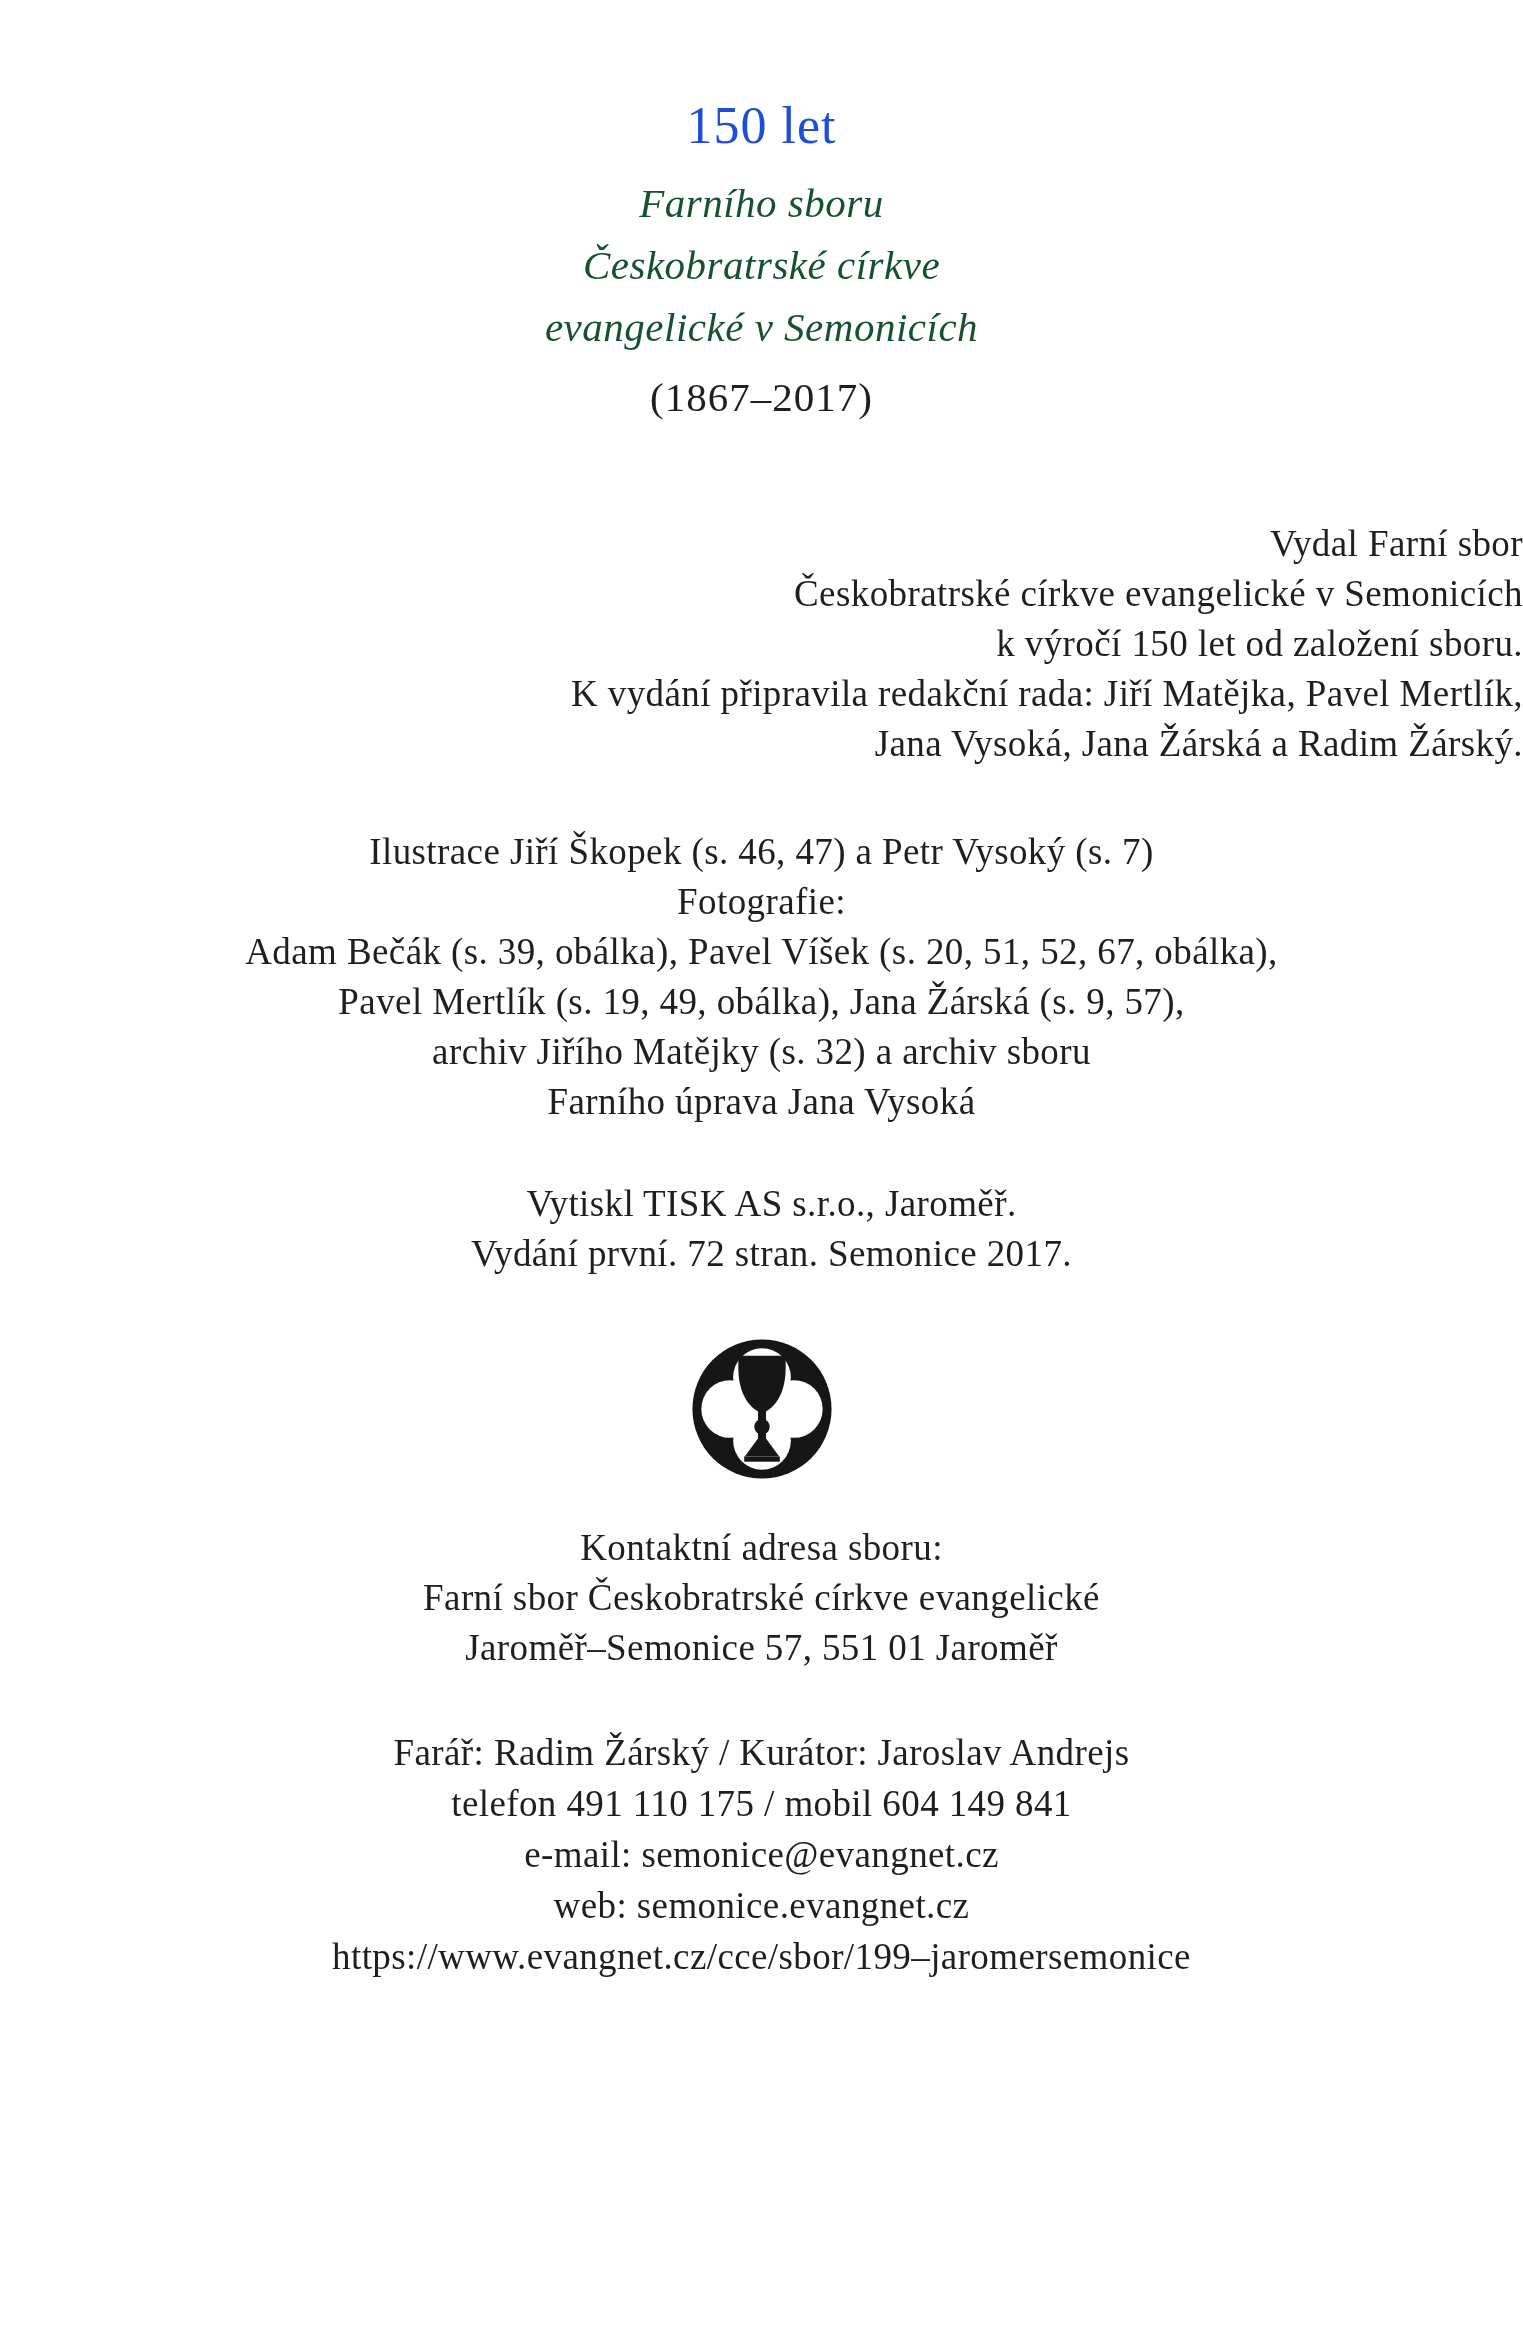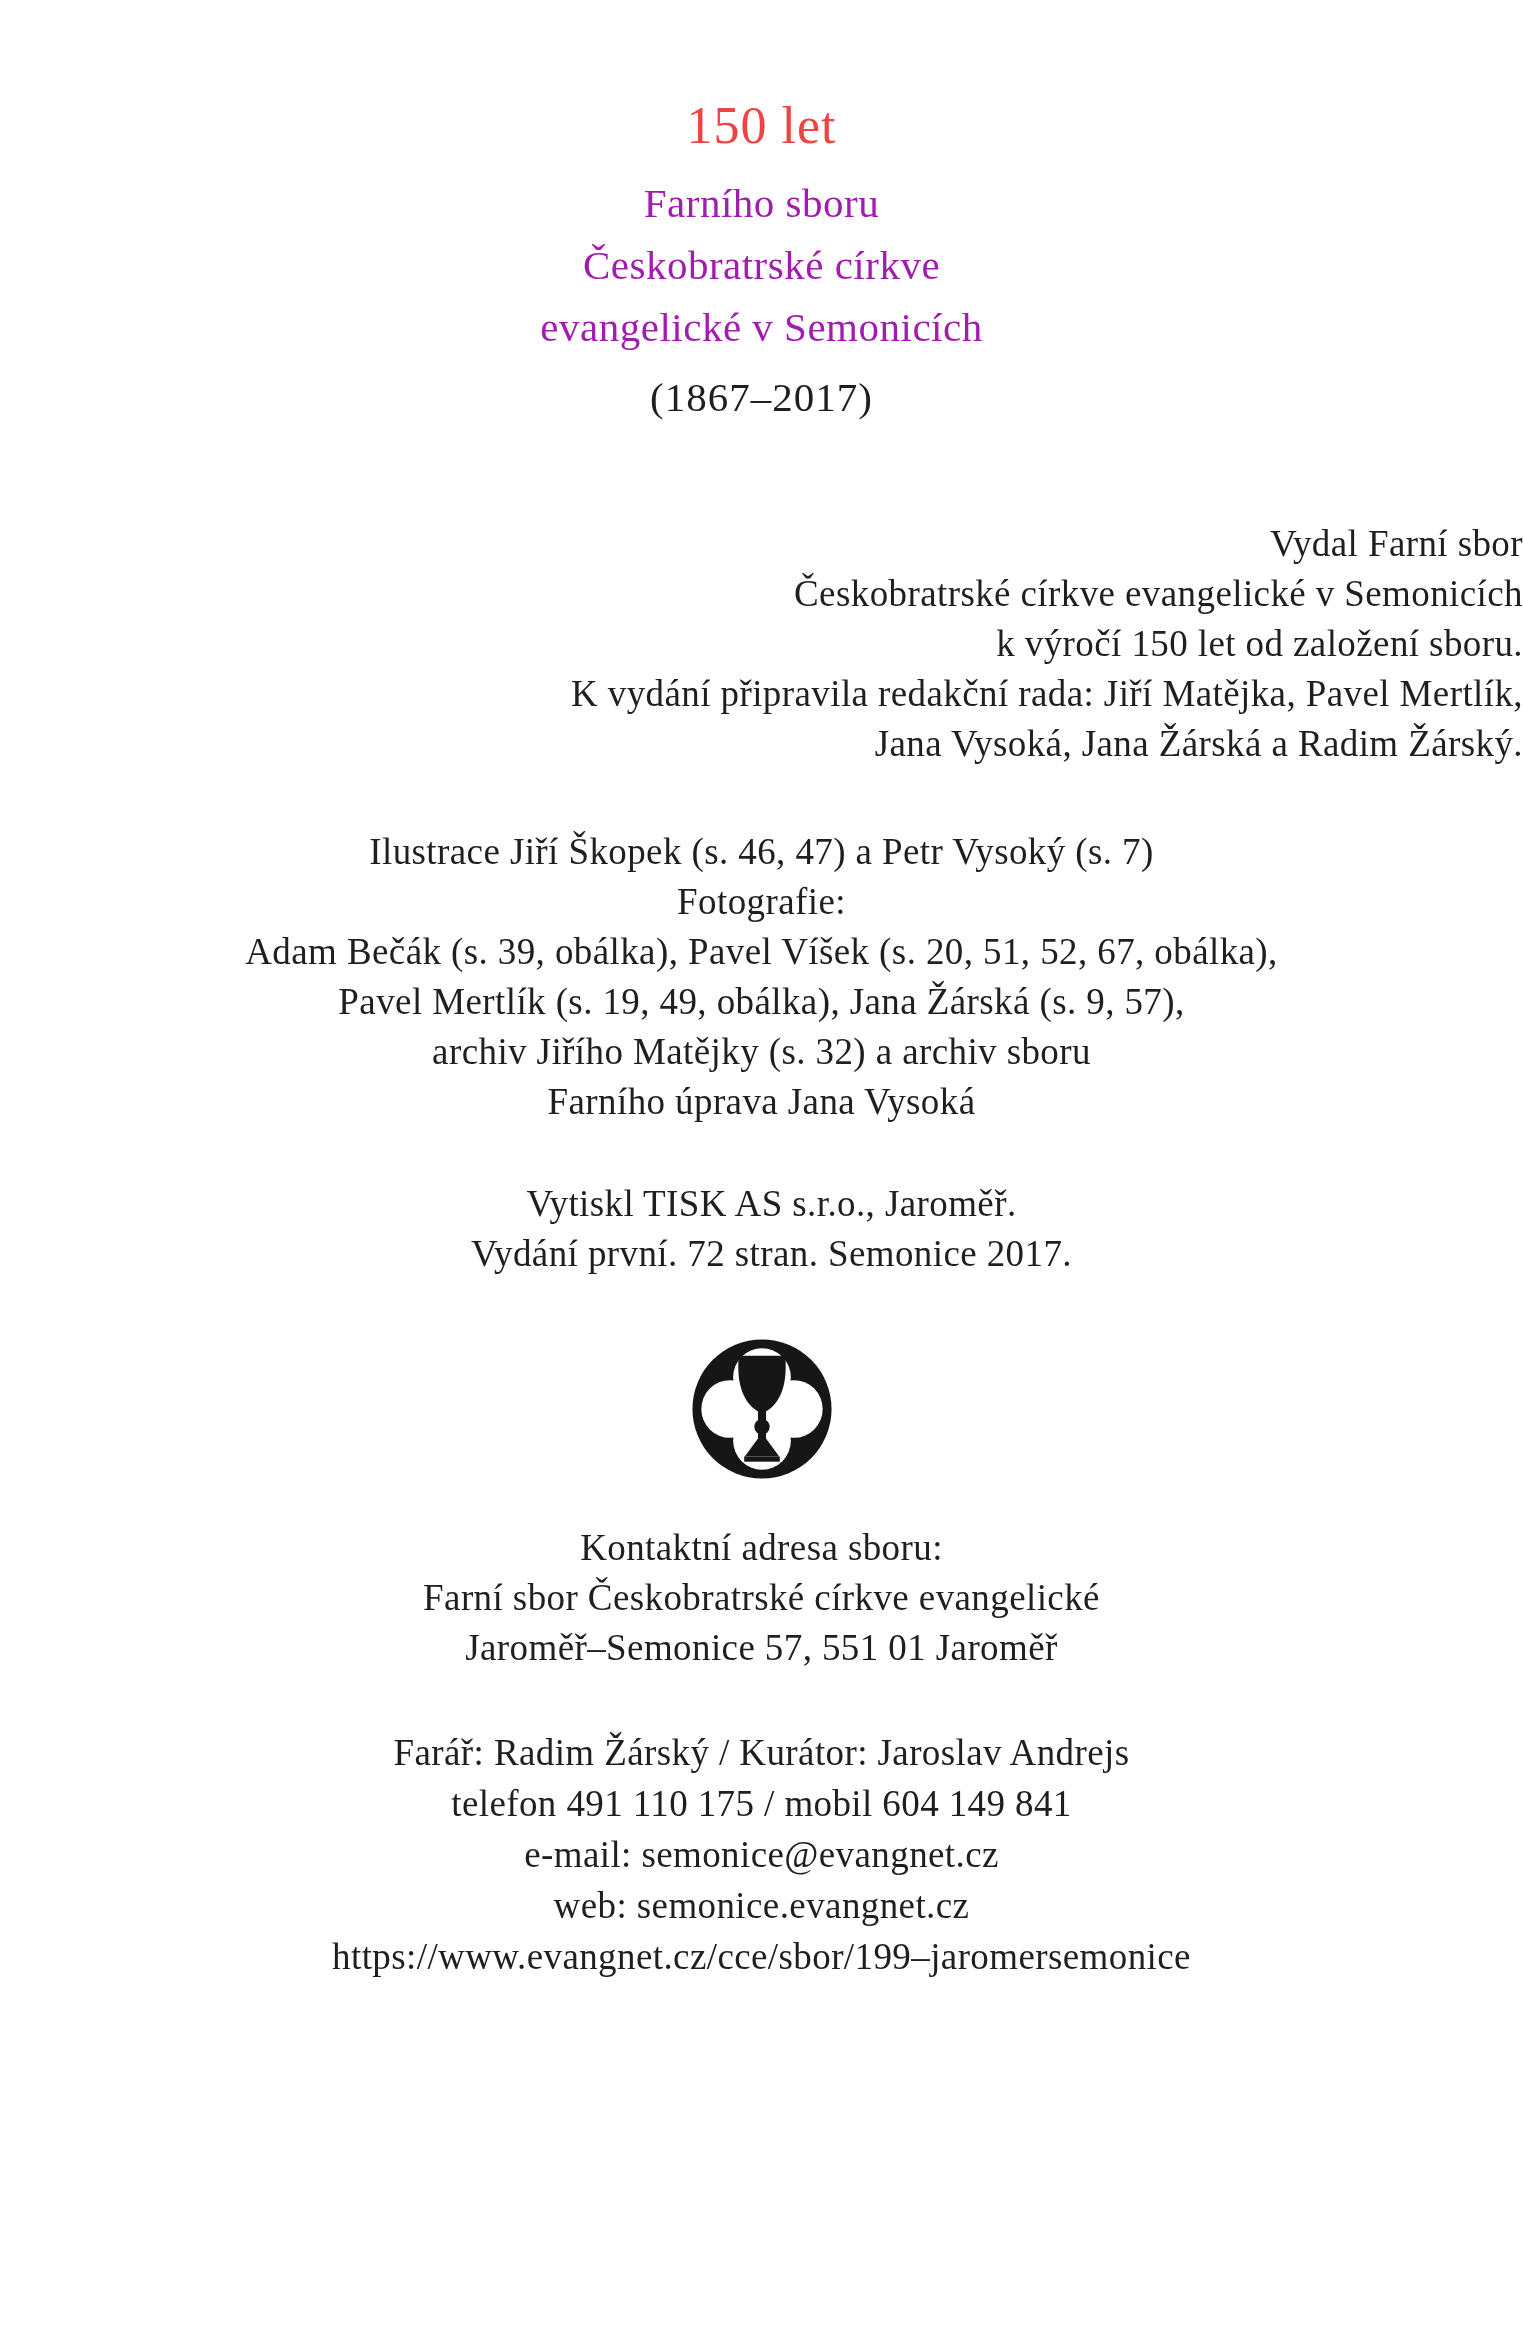"150 let" .page-title { color: #ef4444 -> #1d4ed8 }
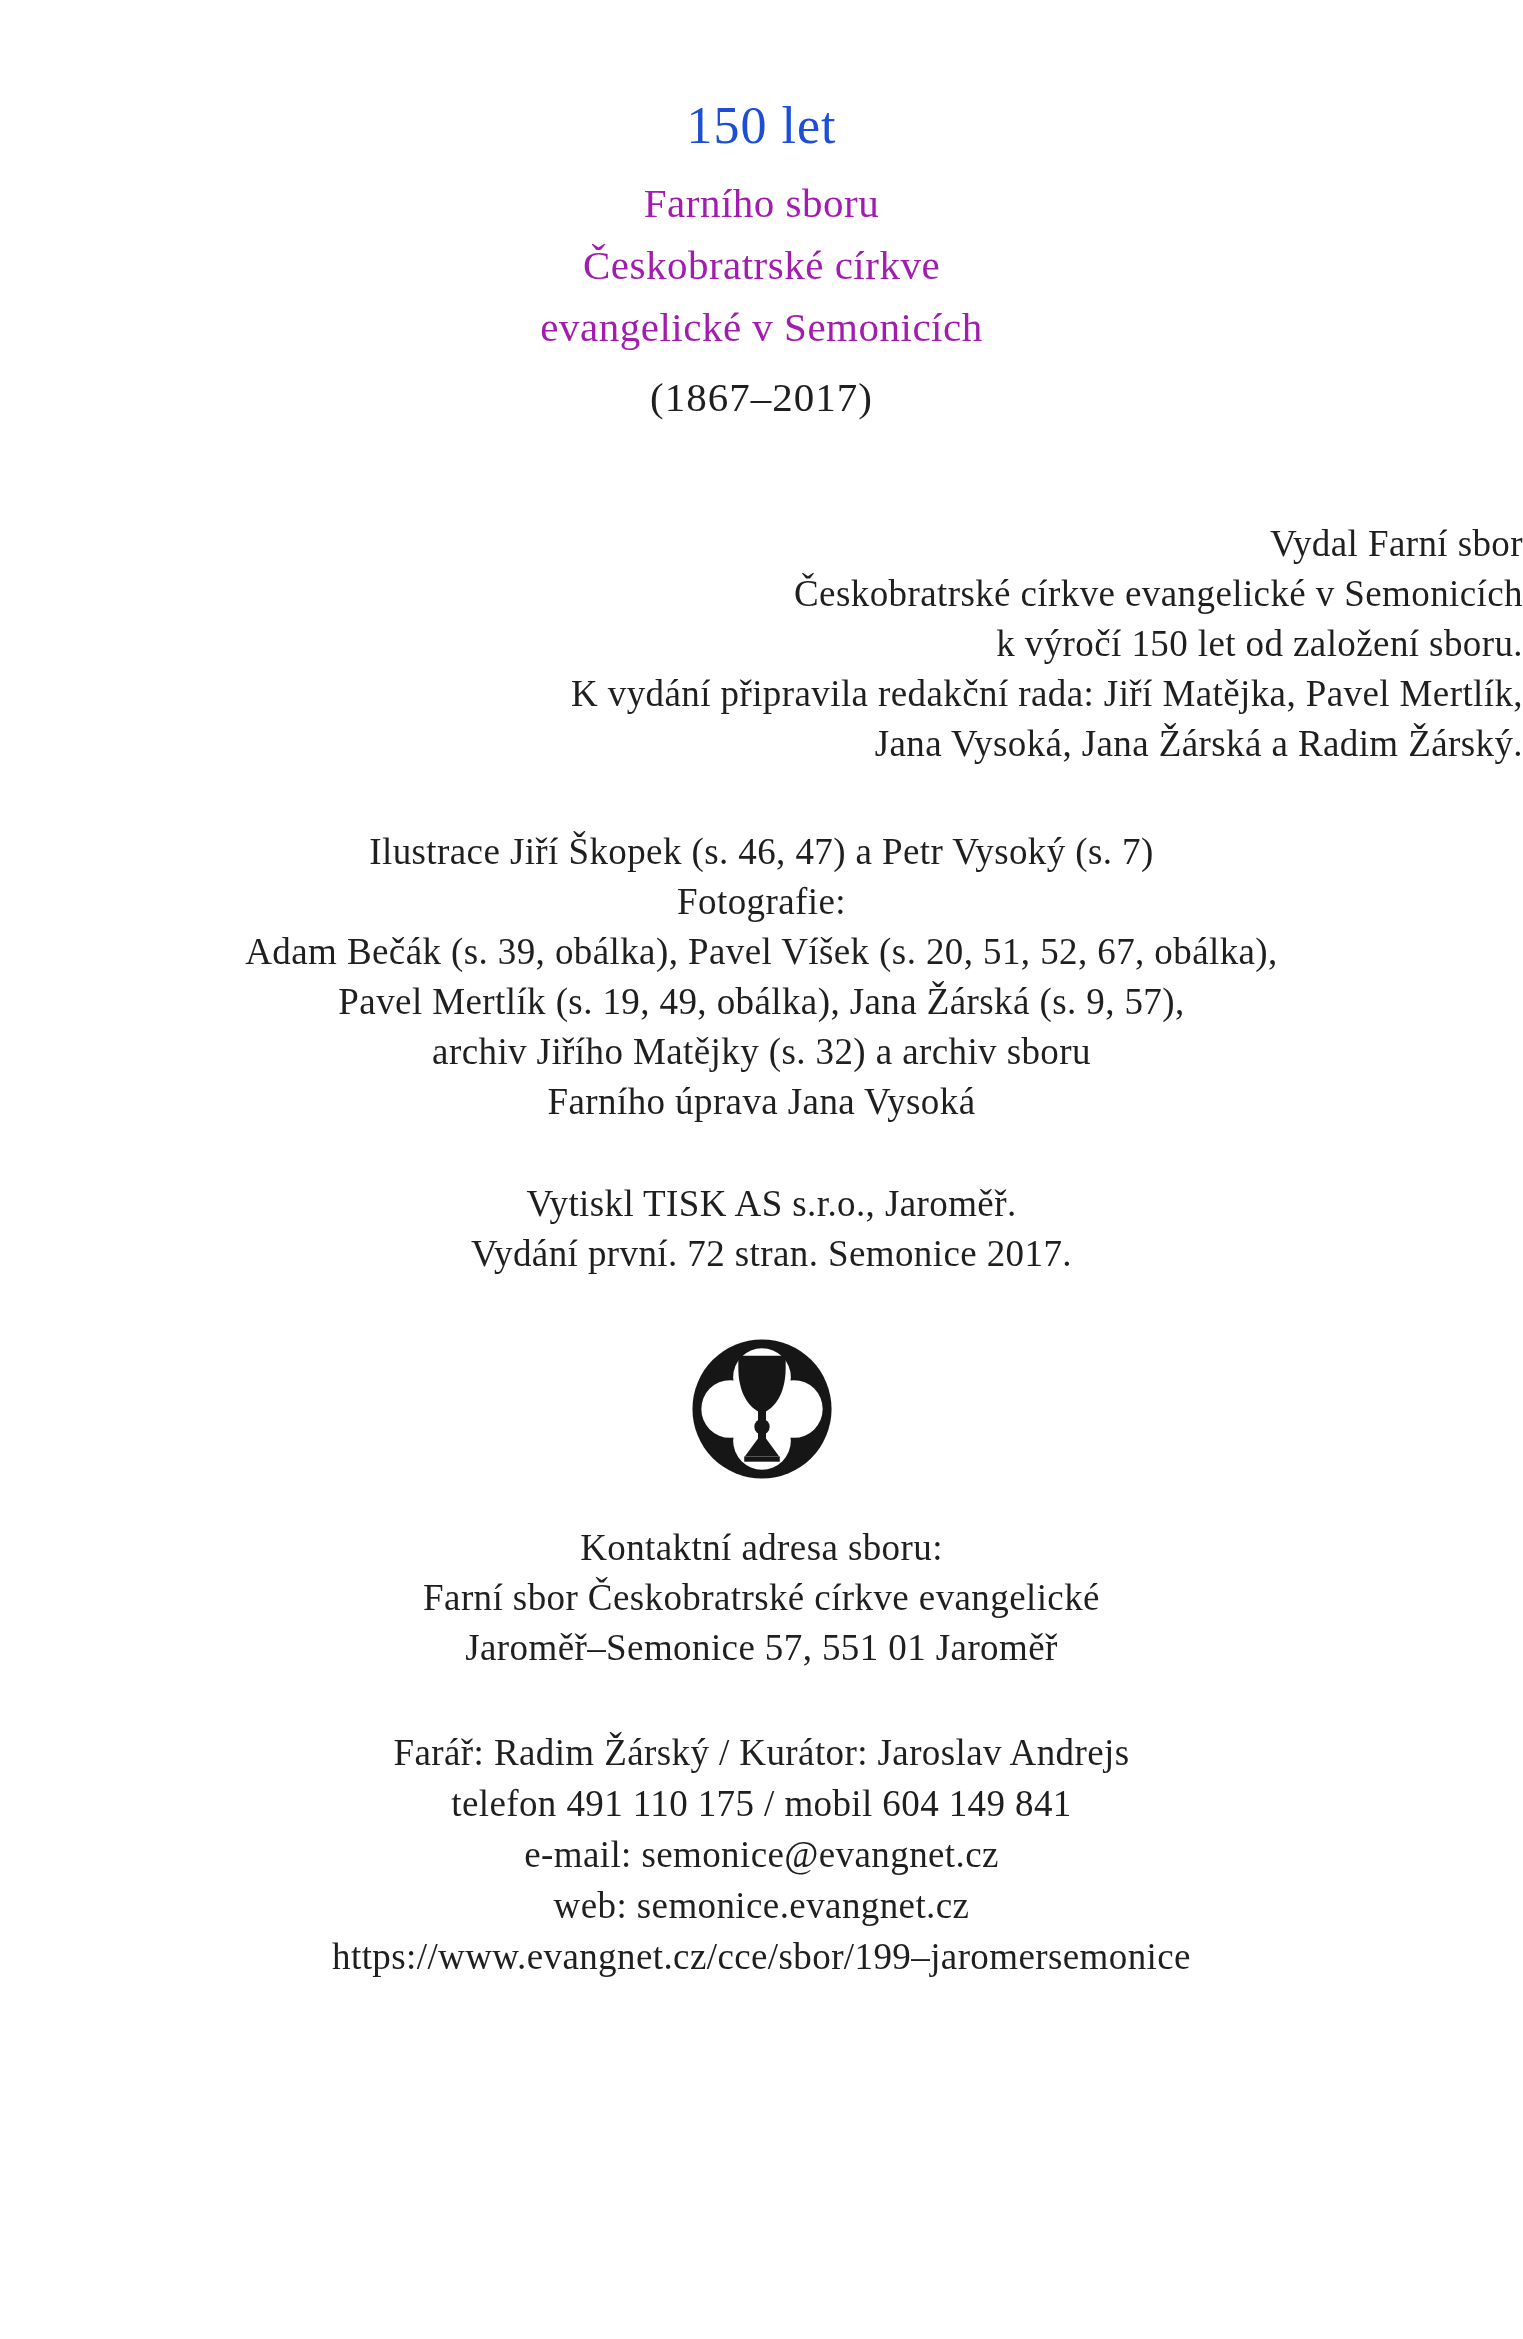"Farního sboru" .subtitle-line { color: #a21caf -> #14532d; font-style: none -> italic }
